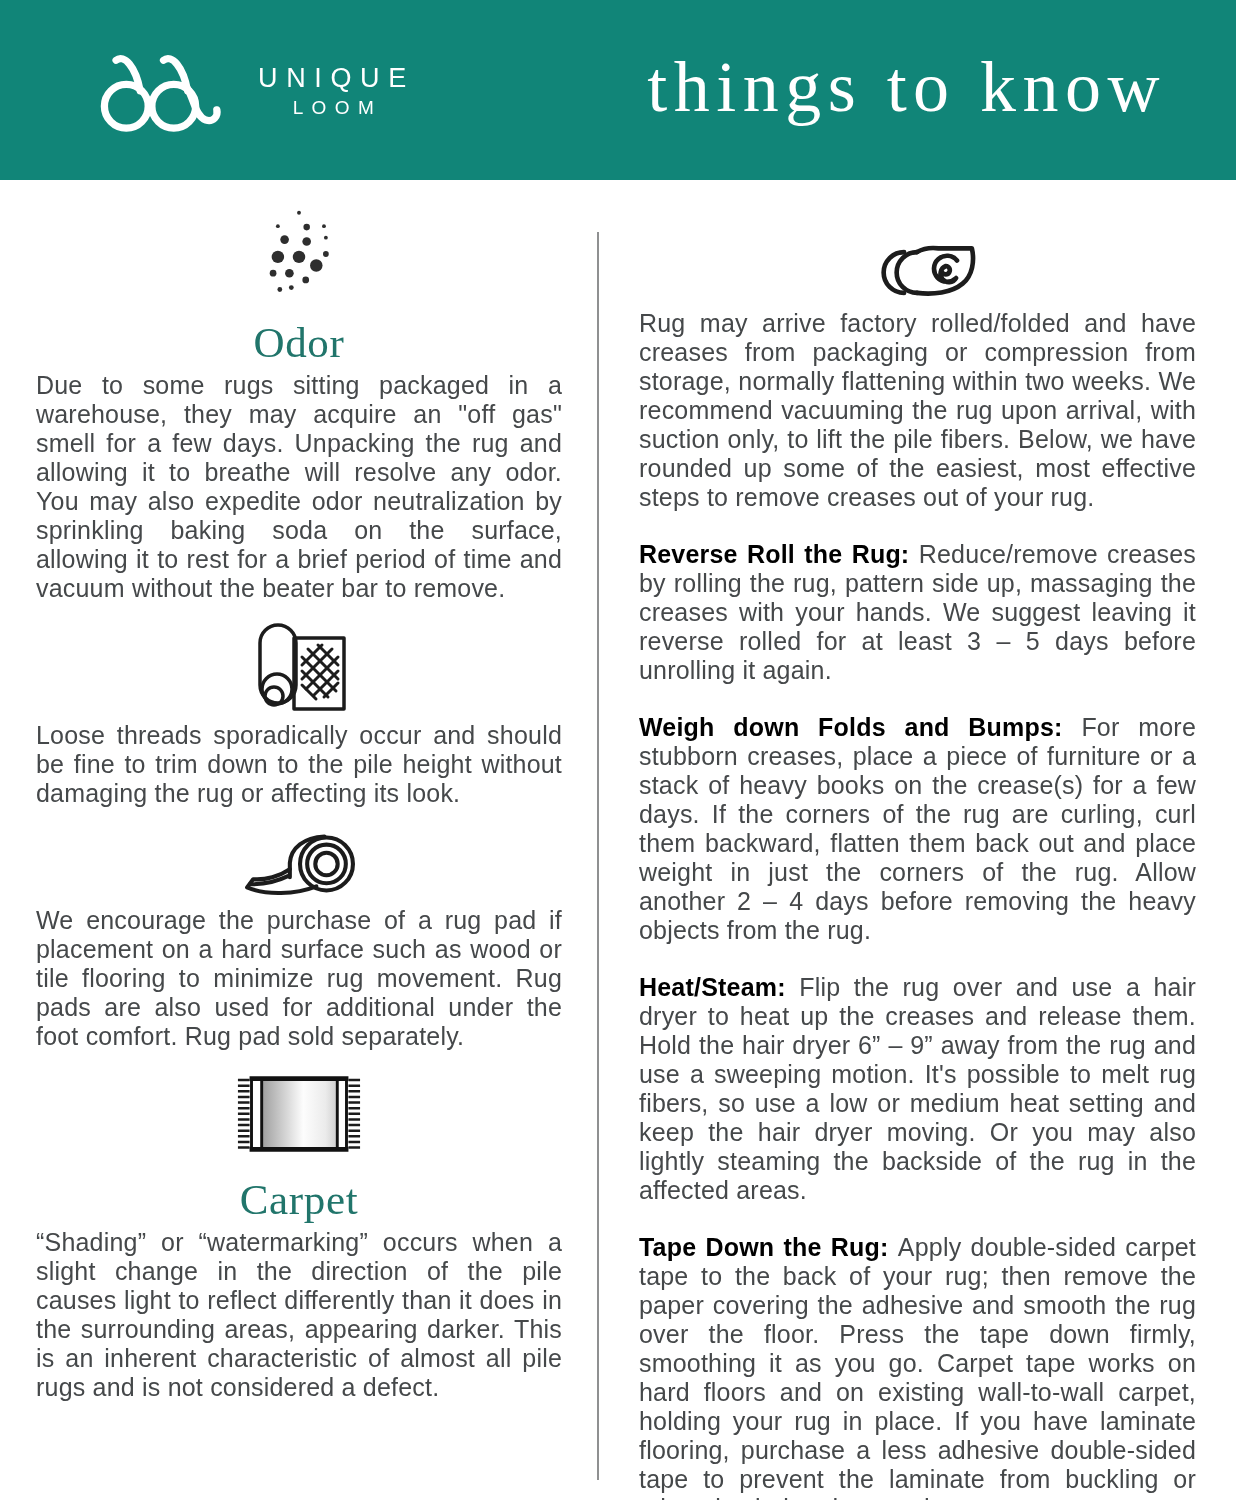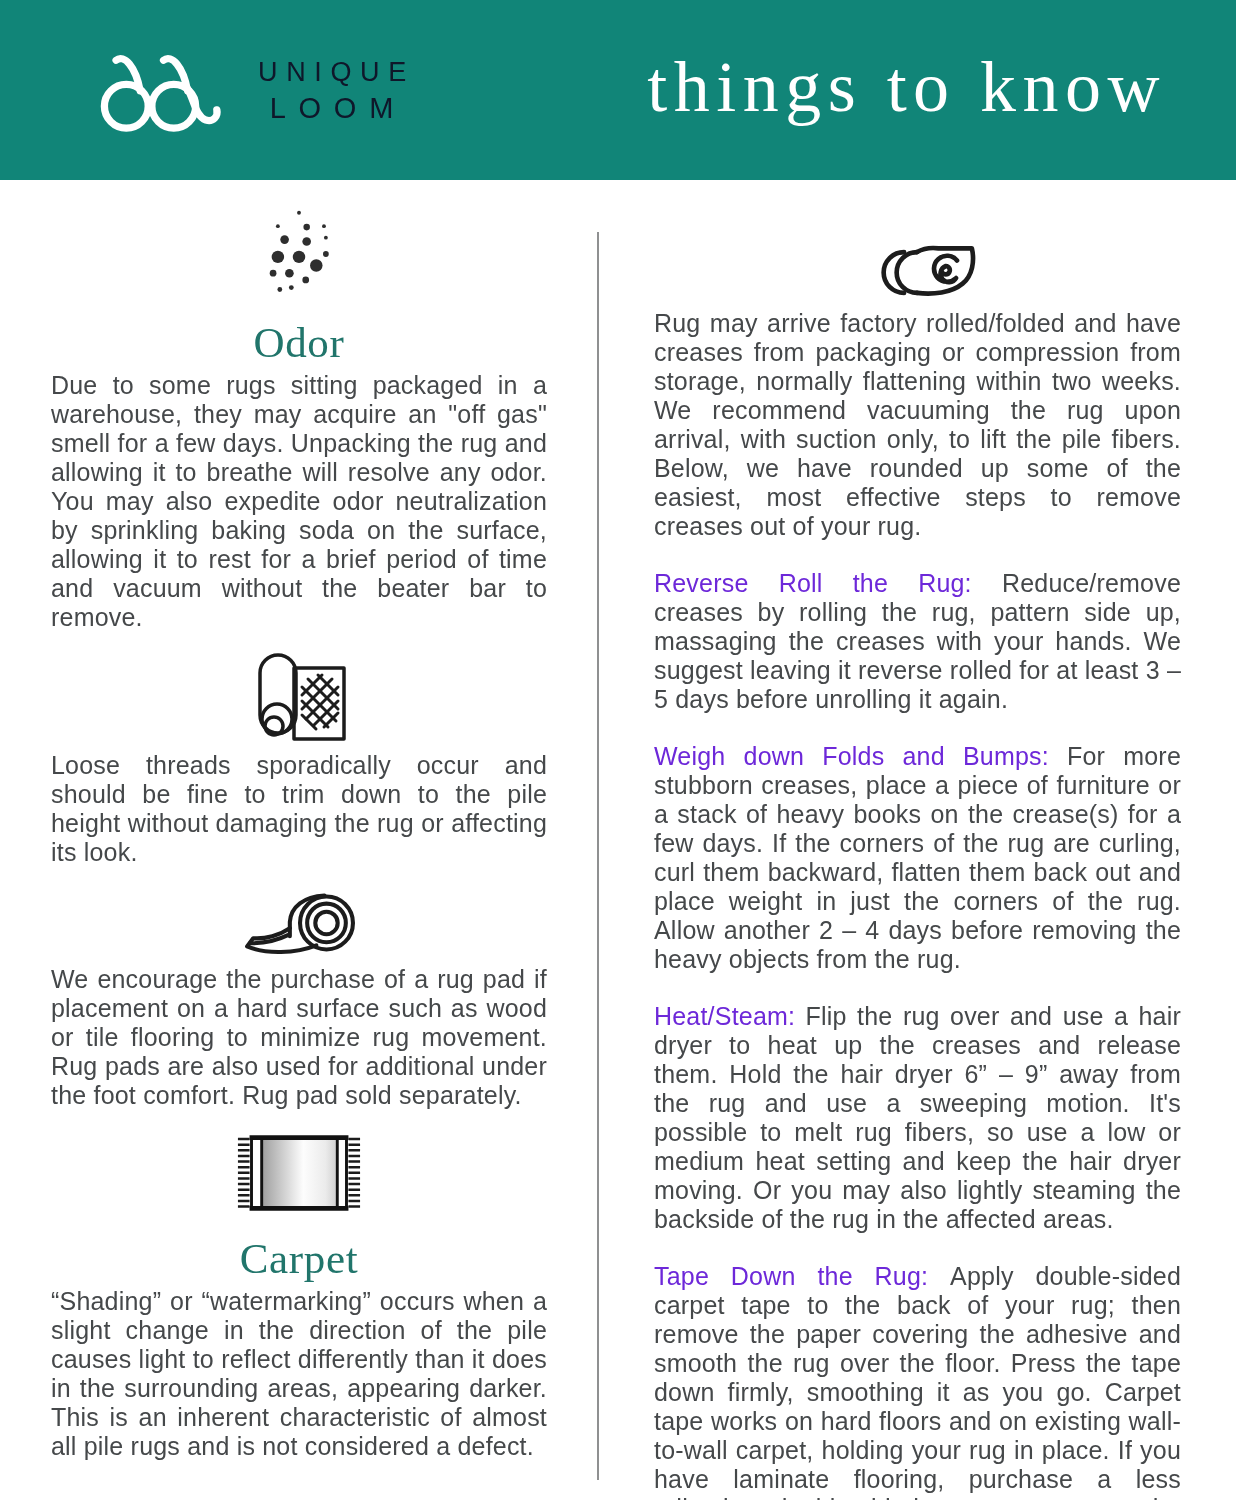"UNIQUE" .brand { color: #0f172a -> #ffffff }
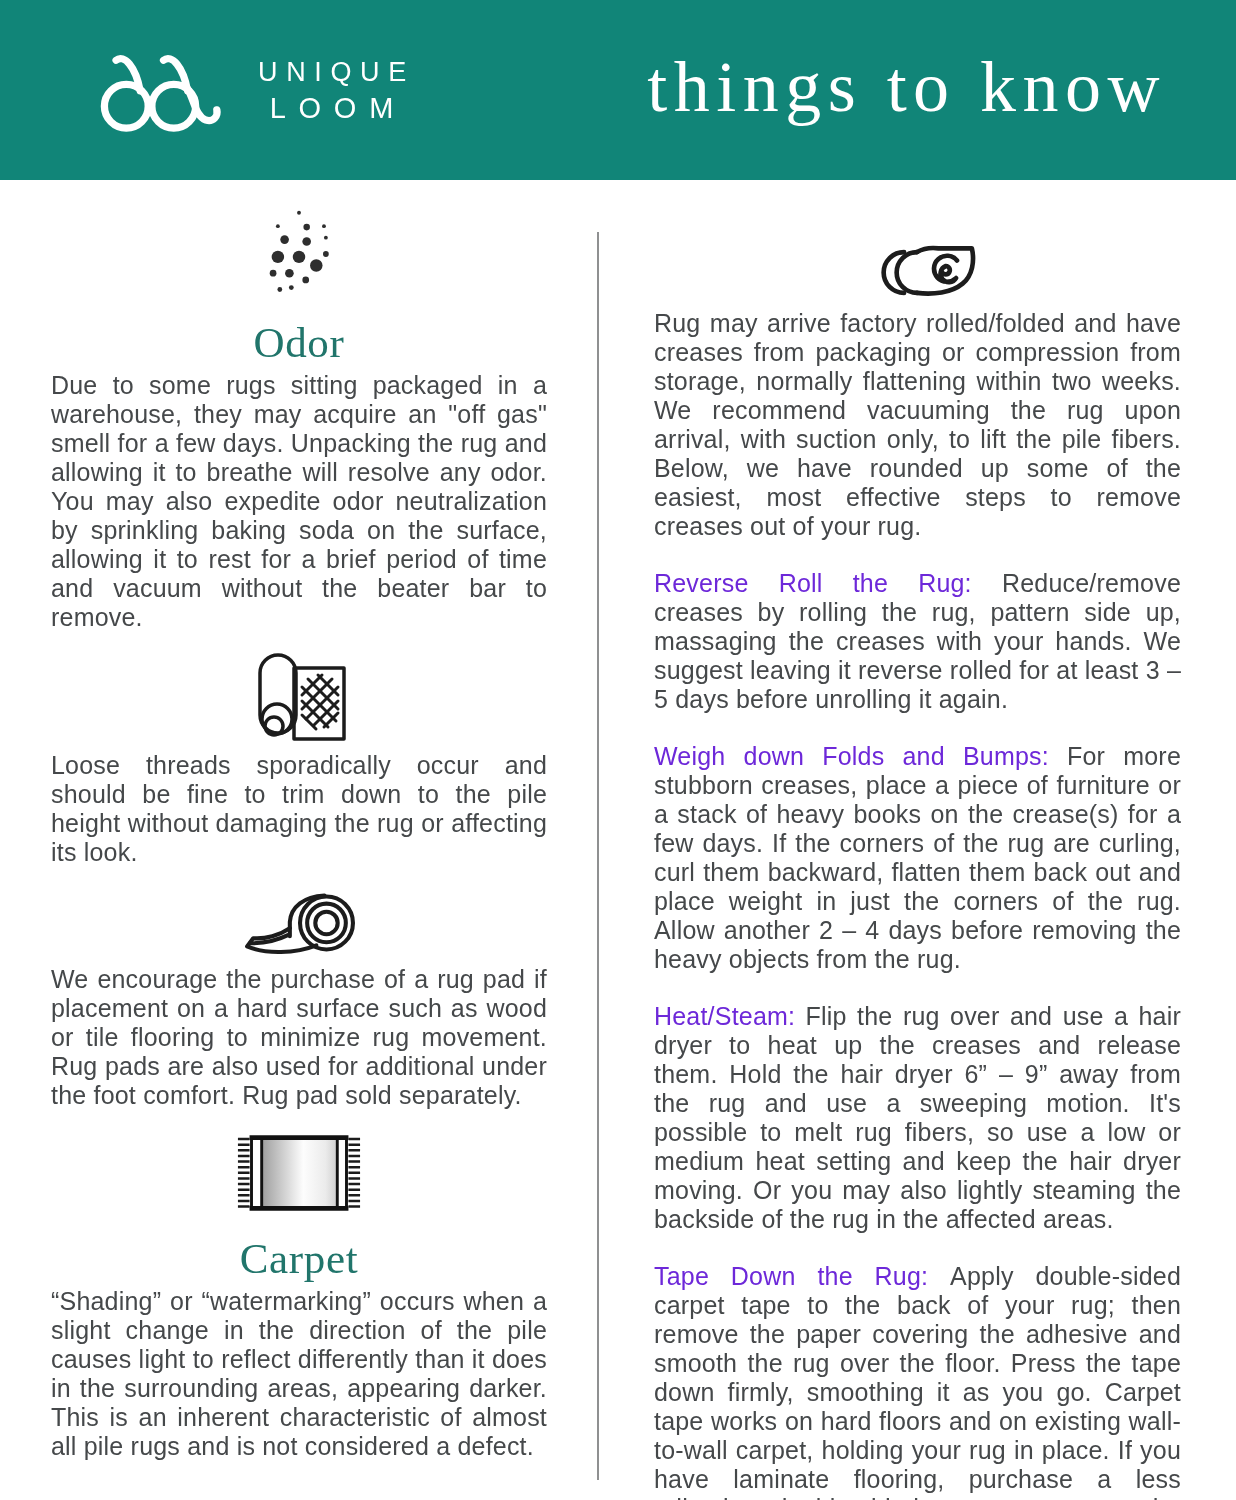"LOOM" .brand-l2 { font-size: 29px -> 19px }
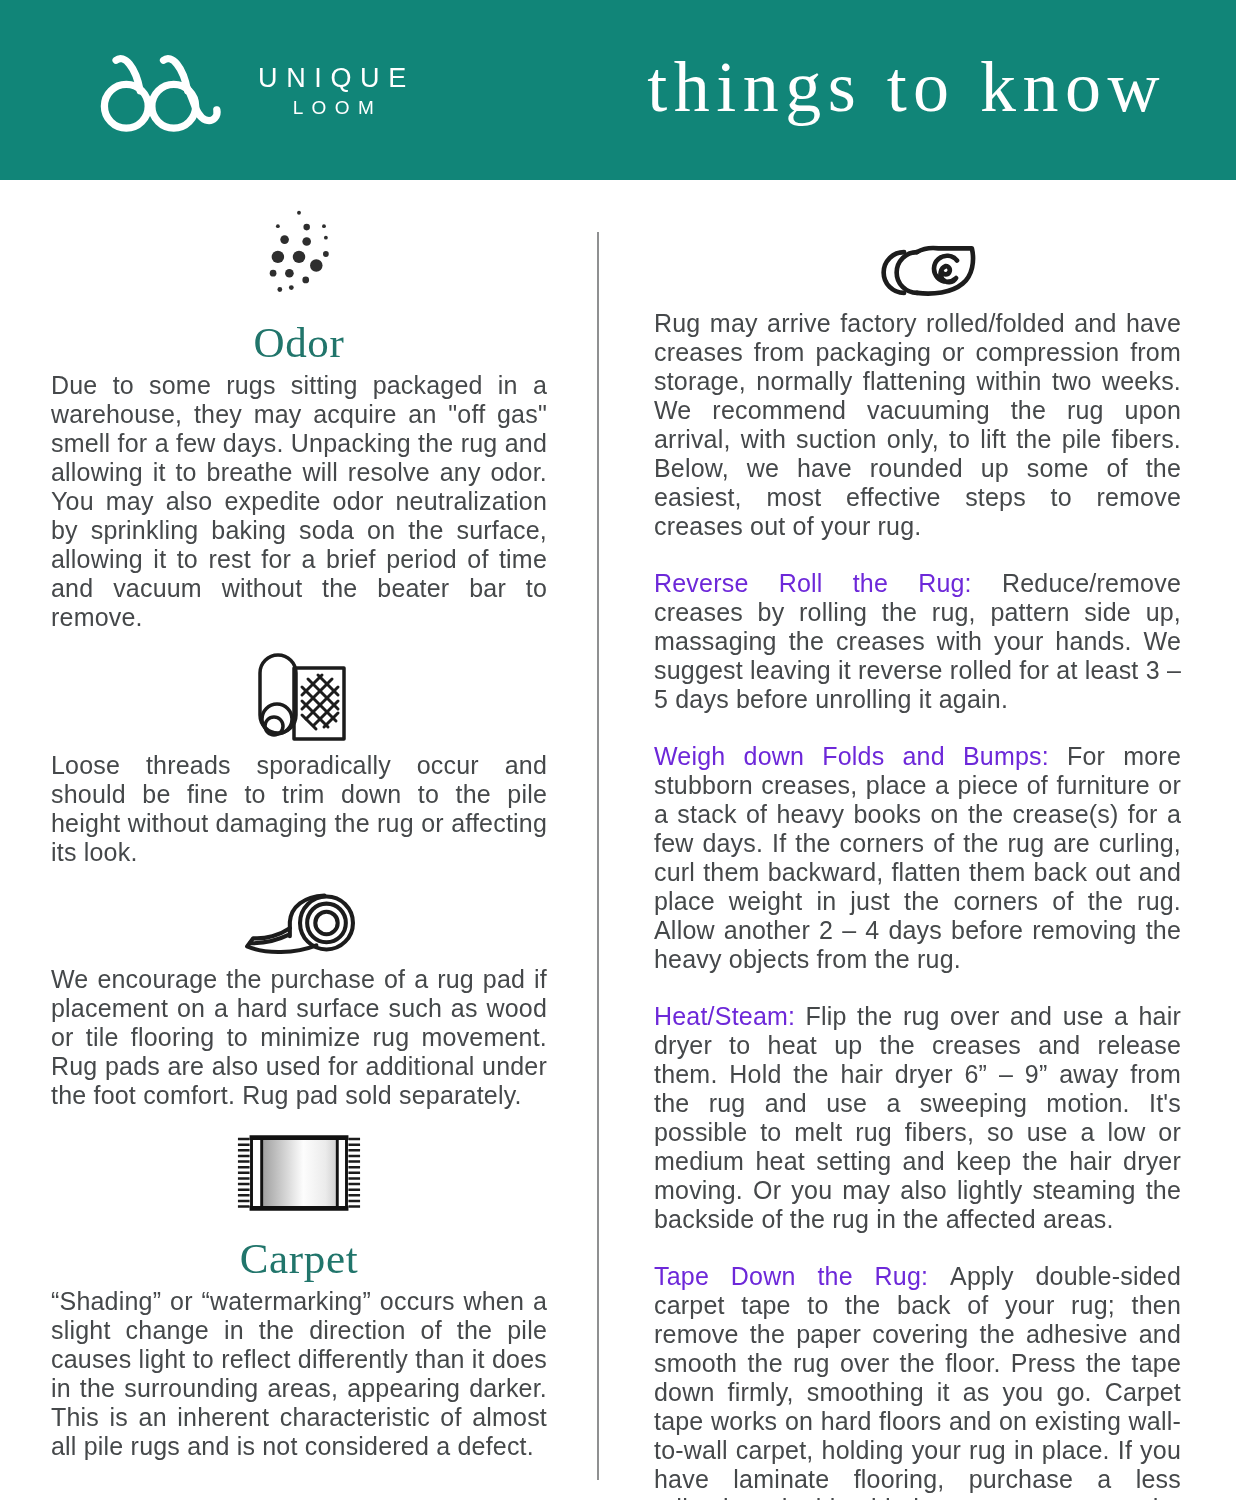"Odor" section { margin: 15px -> 0 }
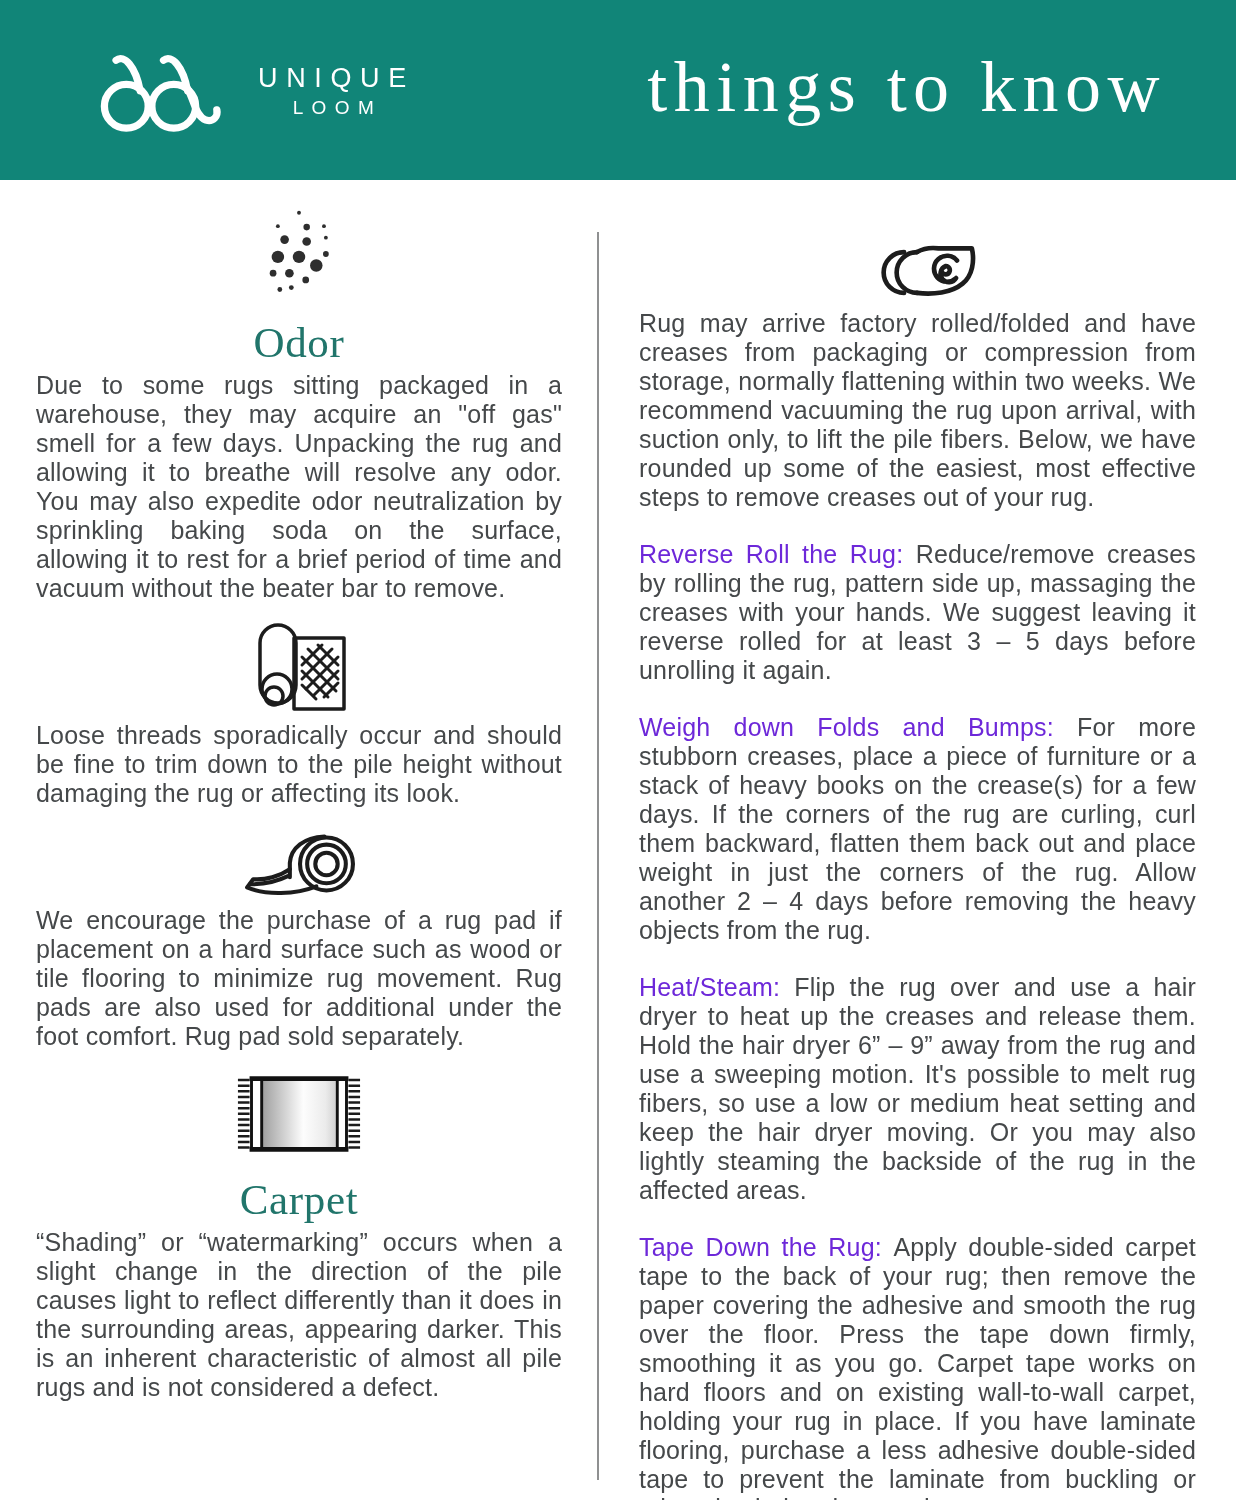"Reverse Roll the Rug:" p.tip strong { color: #6d28d9 -> #000000; font-weight: normal -> bold }
